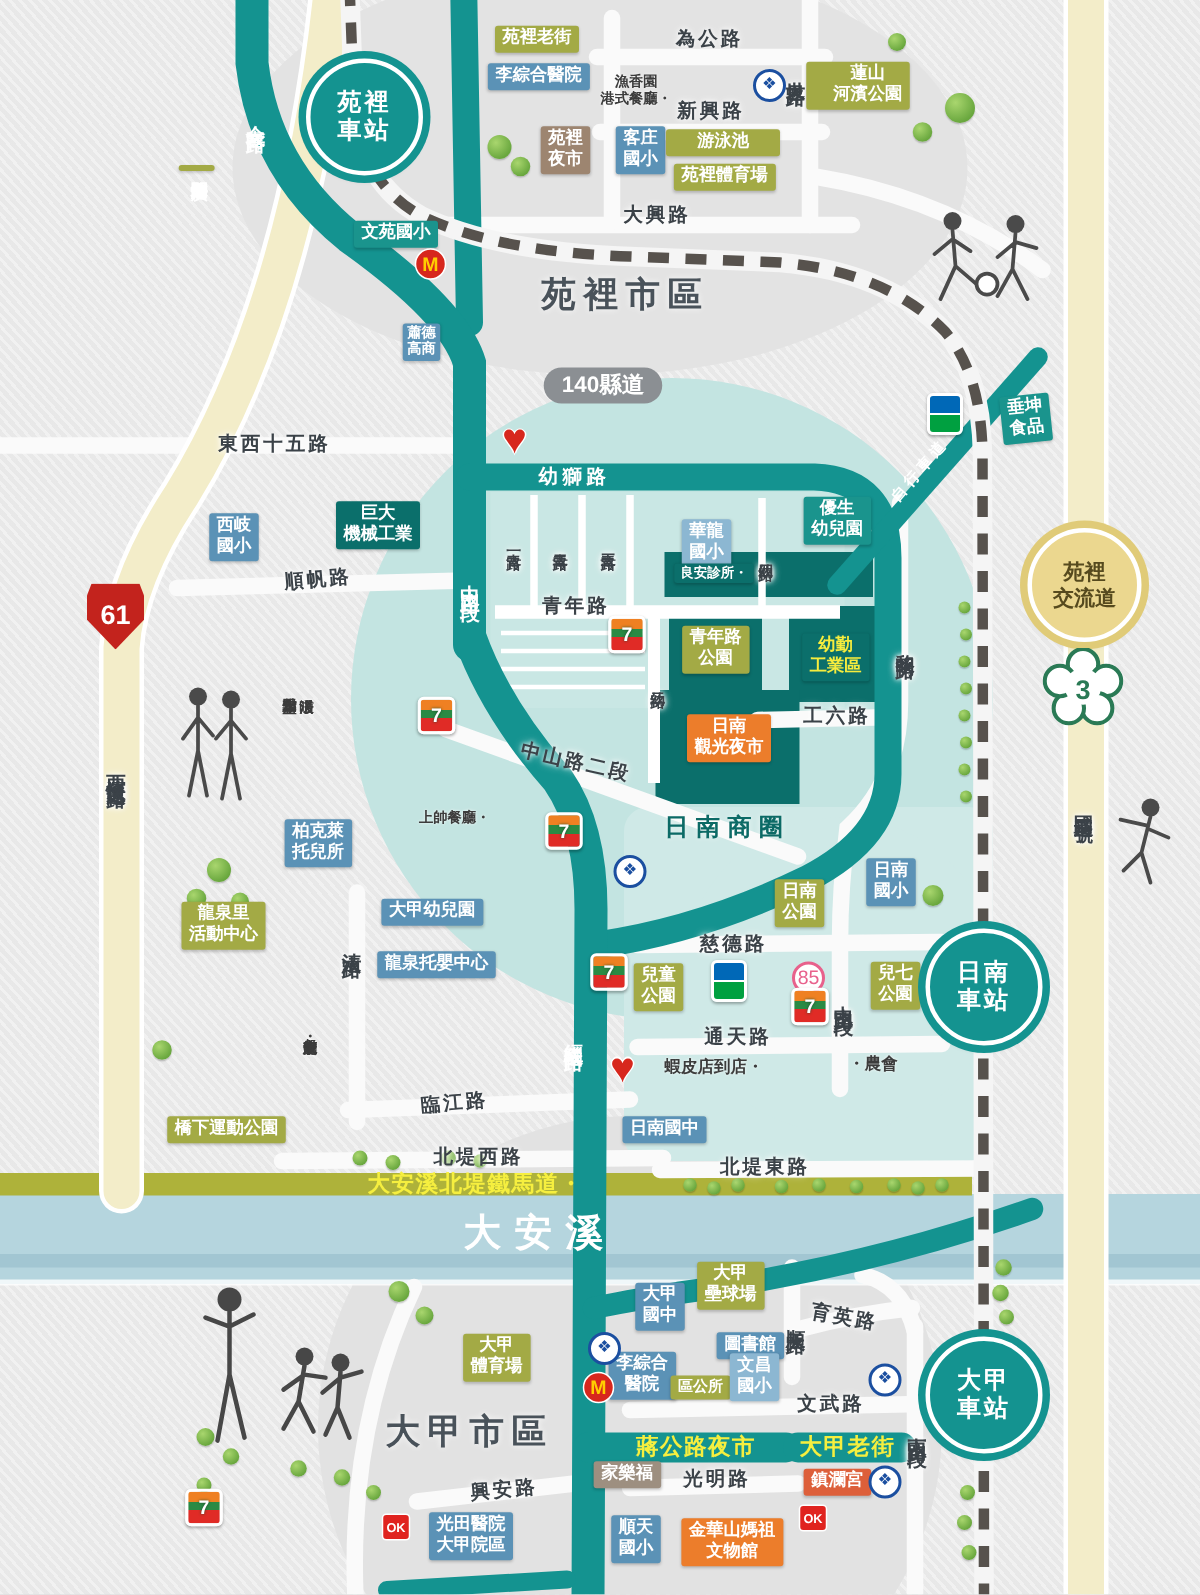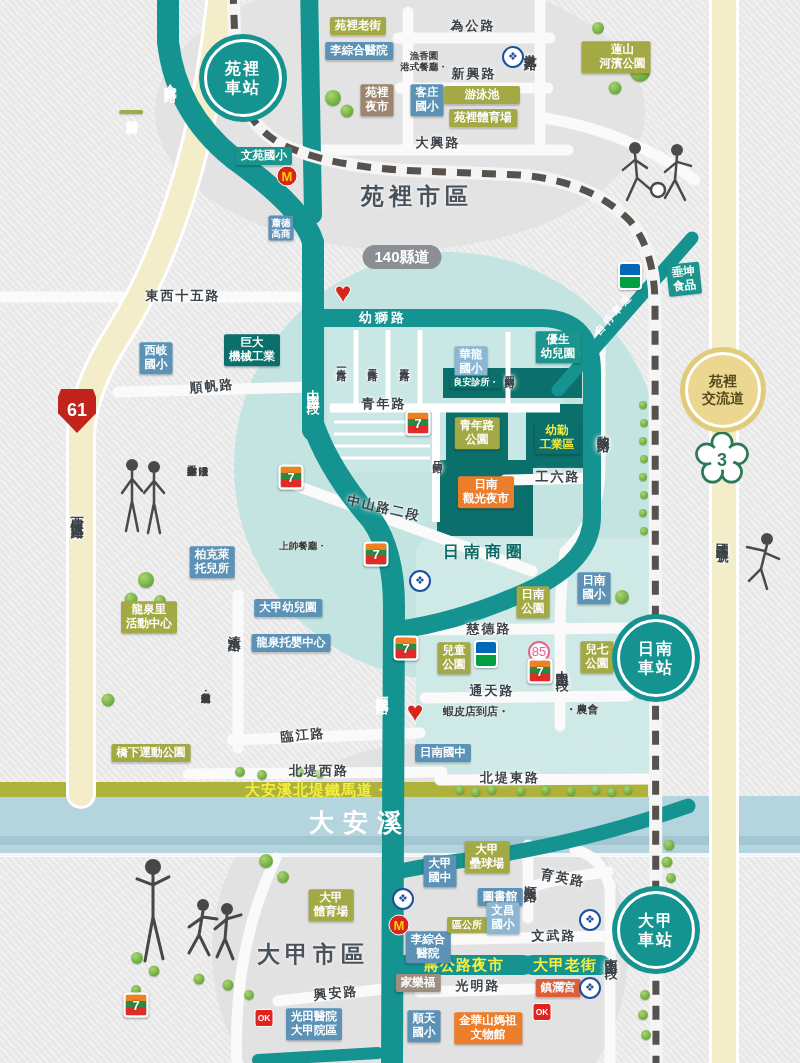"蓮山" div.it { left: 616px -> 572px }
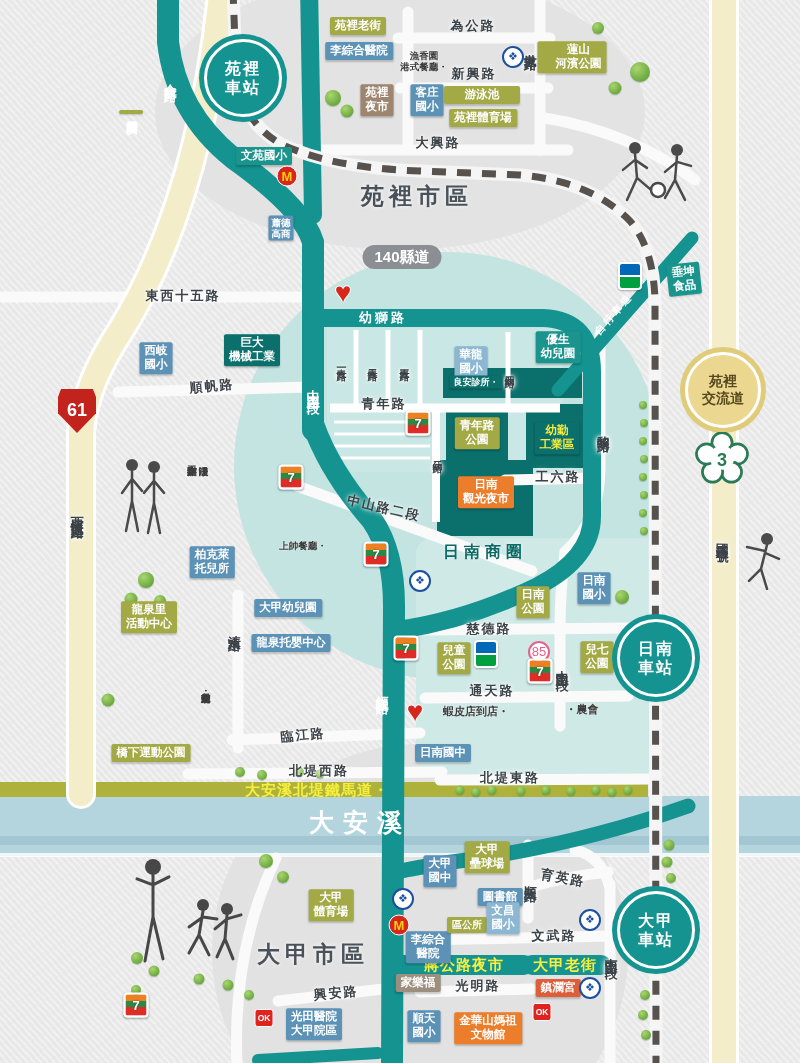"兒童" div.it { margin-left: 15px -> none }
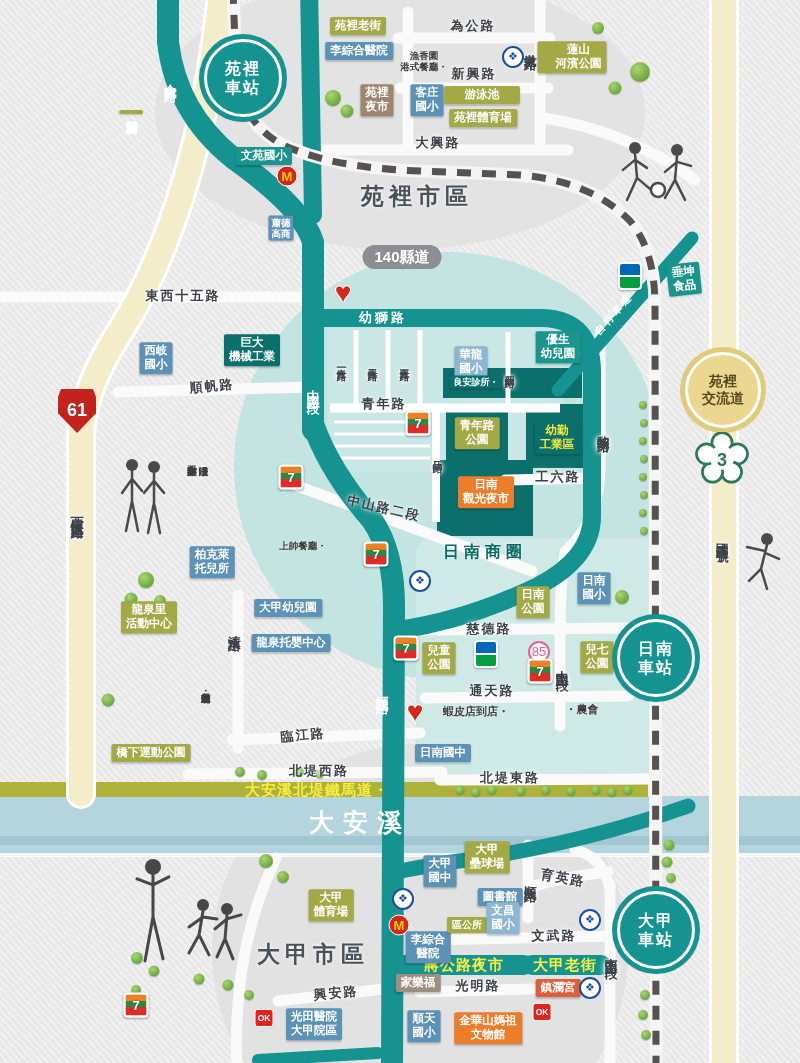"李綜合" div.it { margin-top: 30px -> none }
